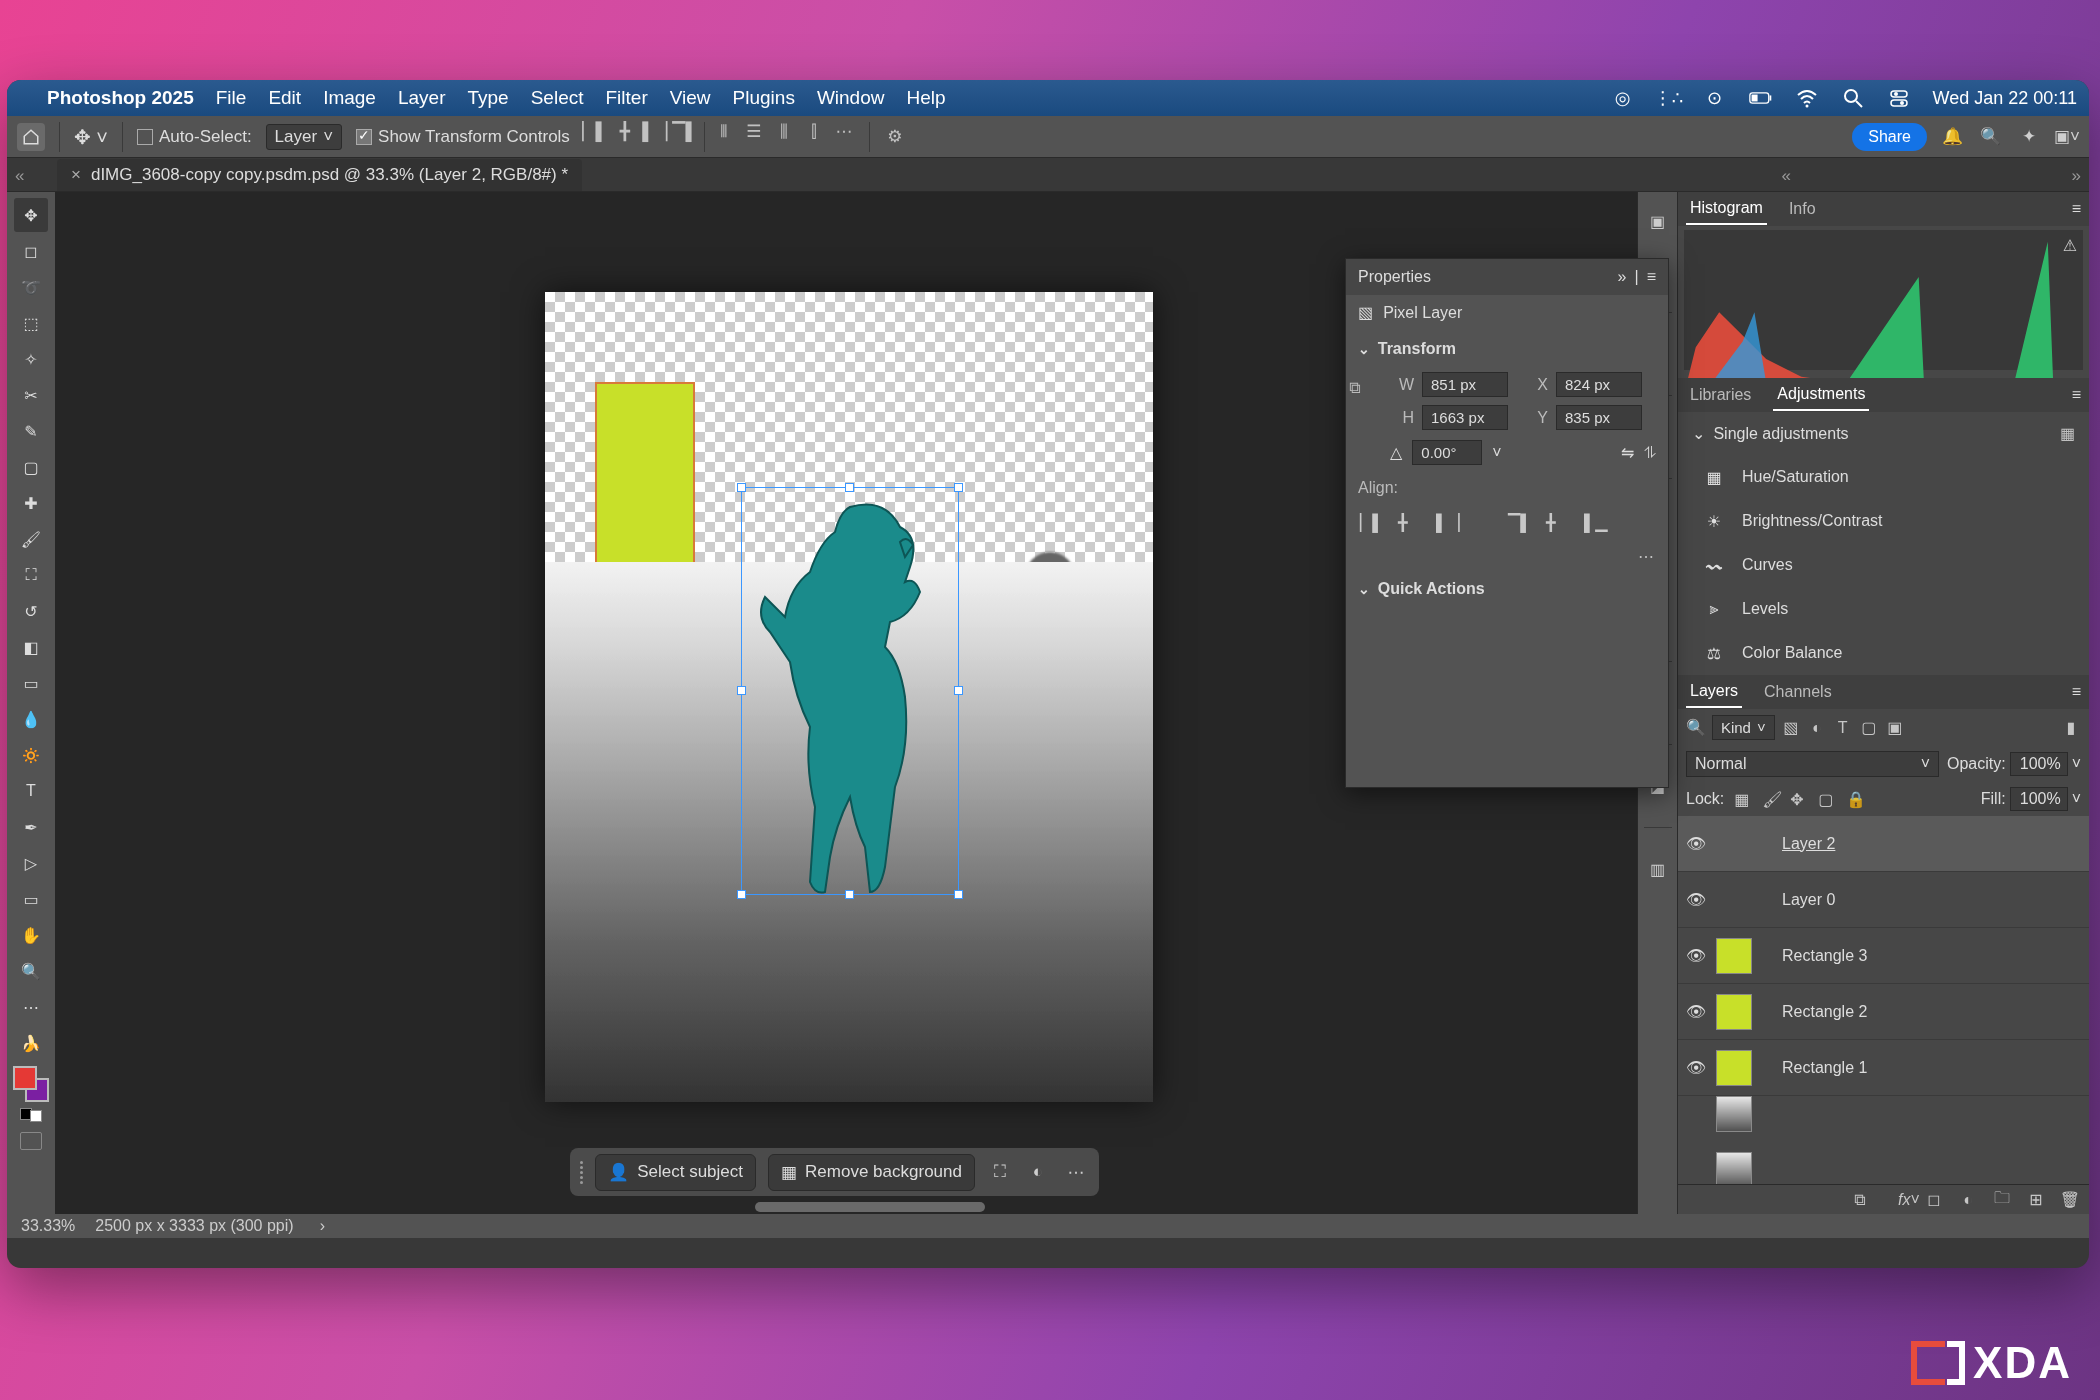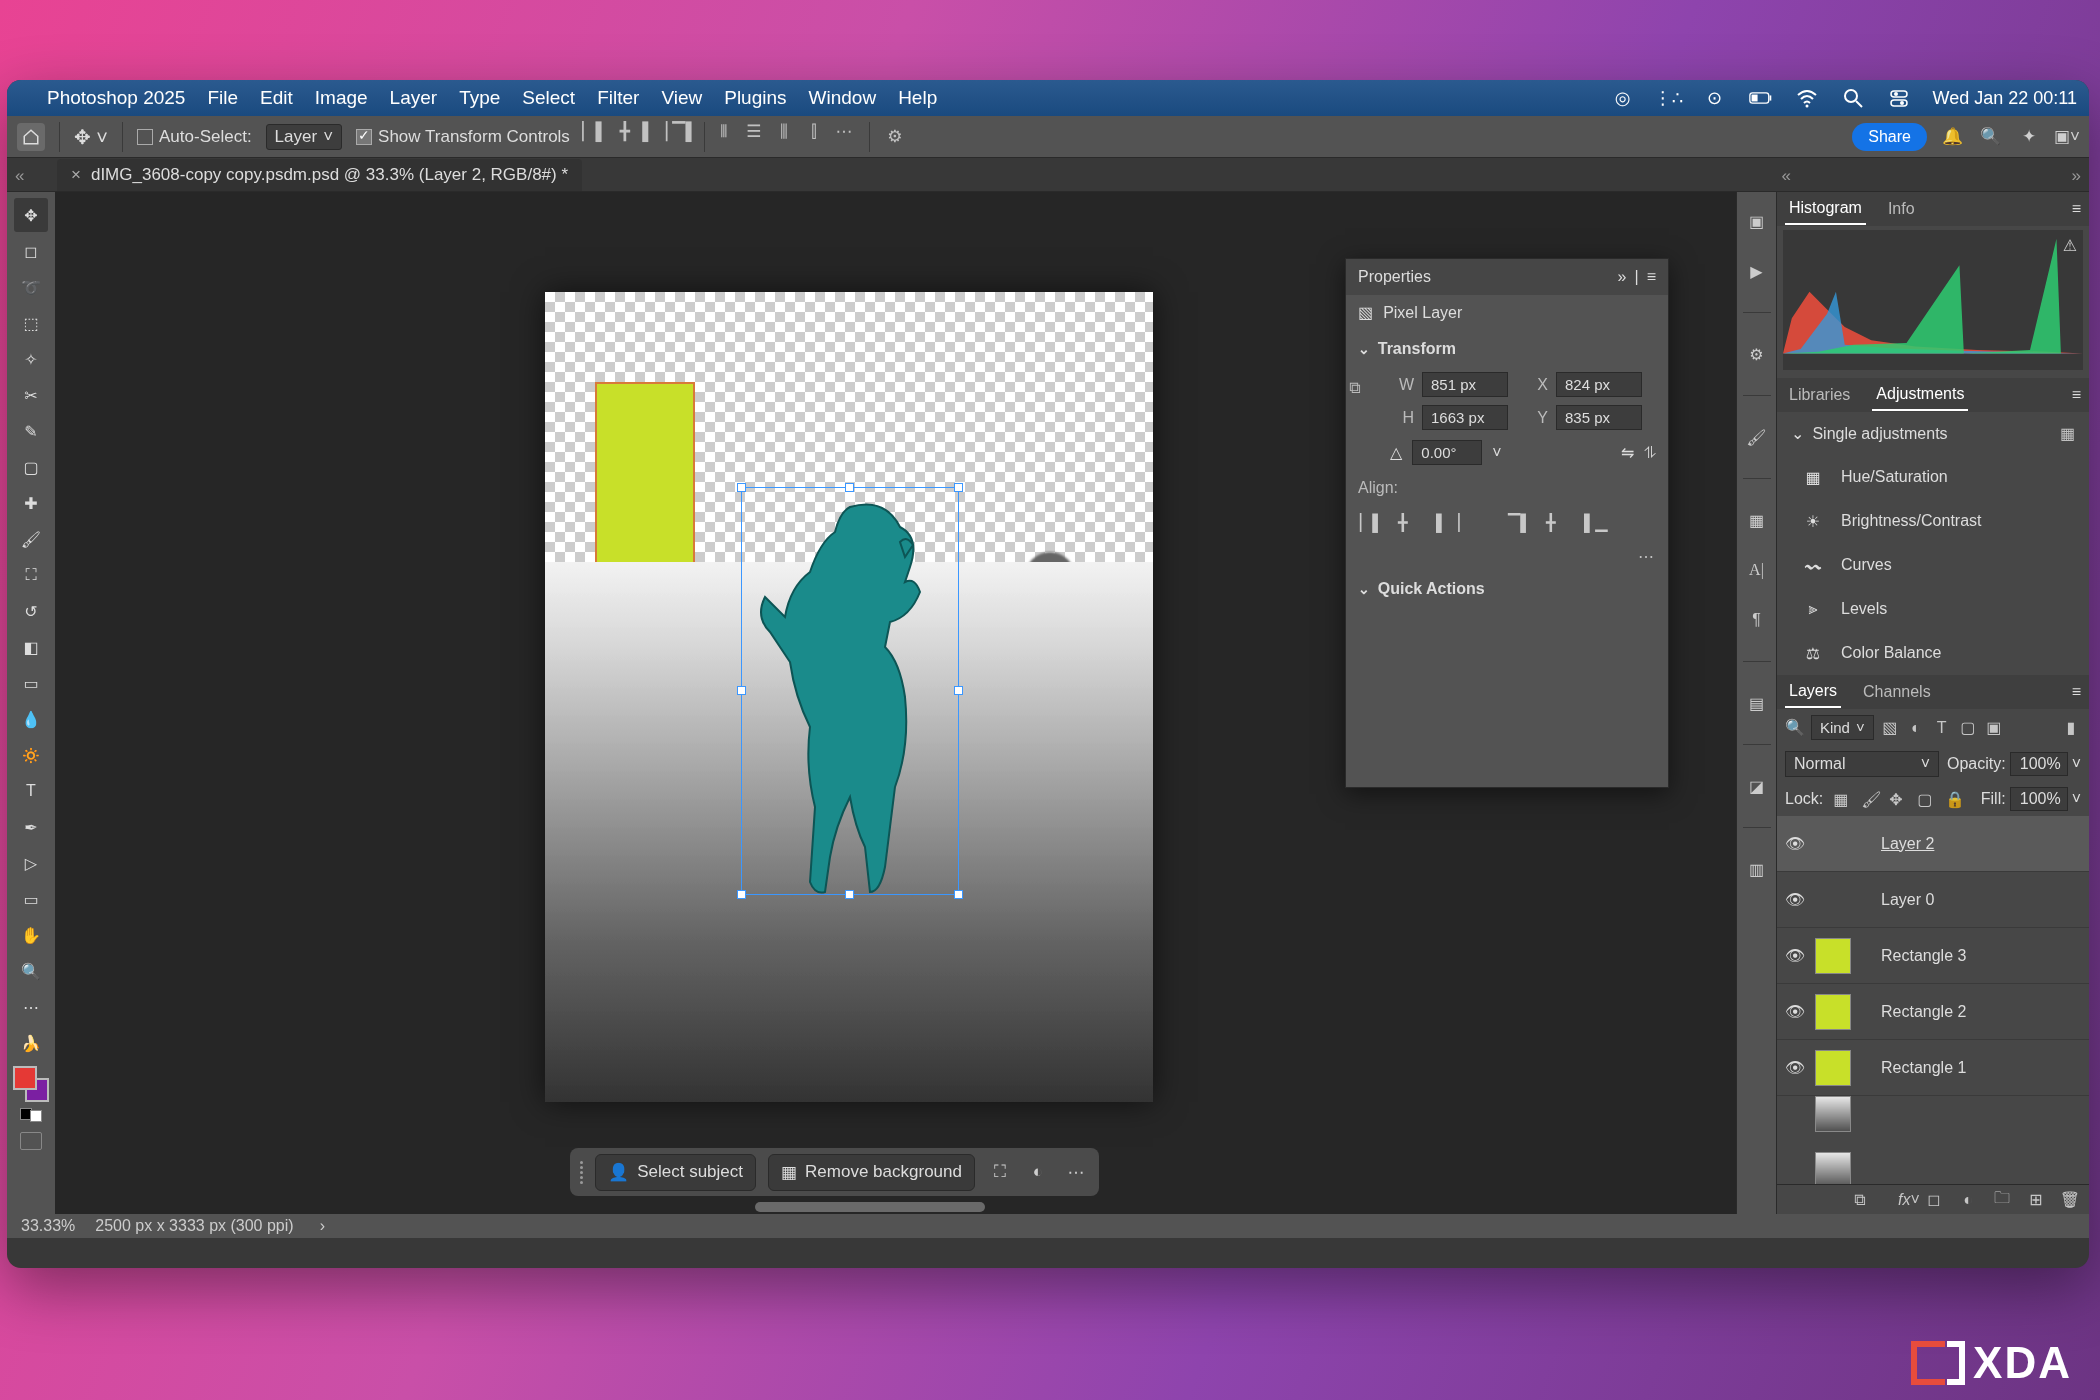"Photoshop 2025" .macbar .appname { font-weight: 400 -> 700 }
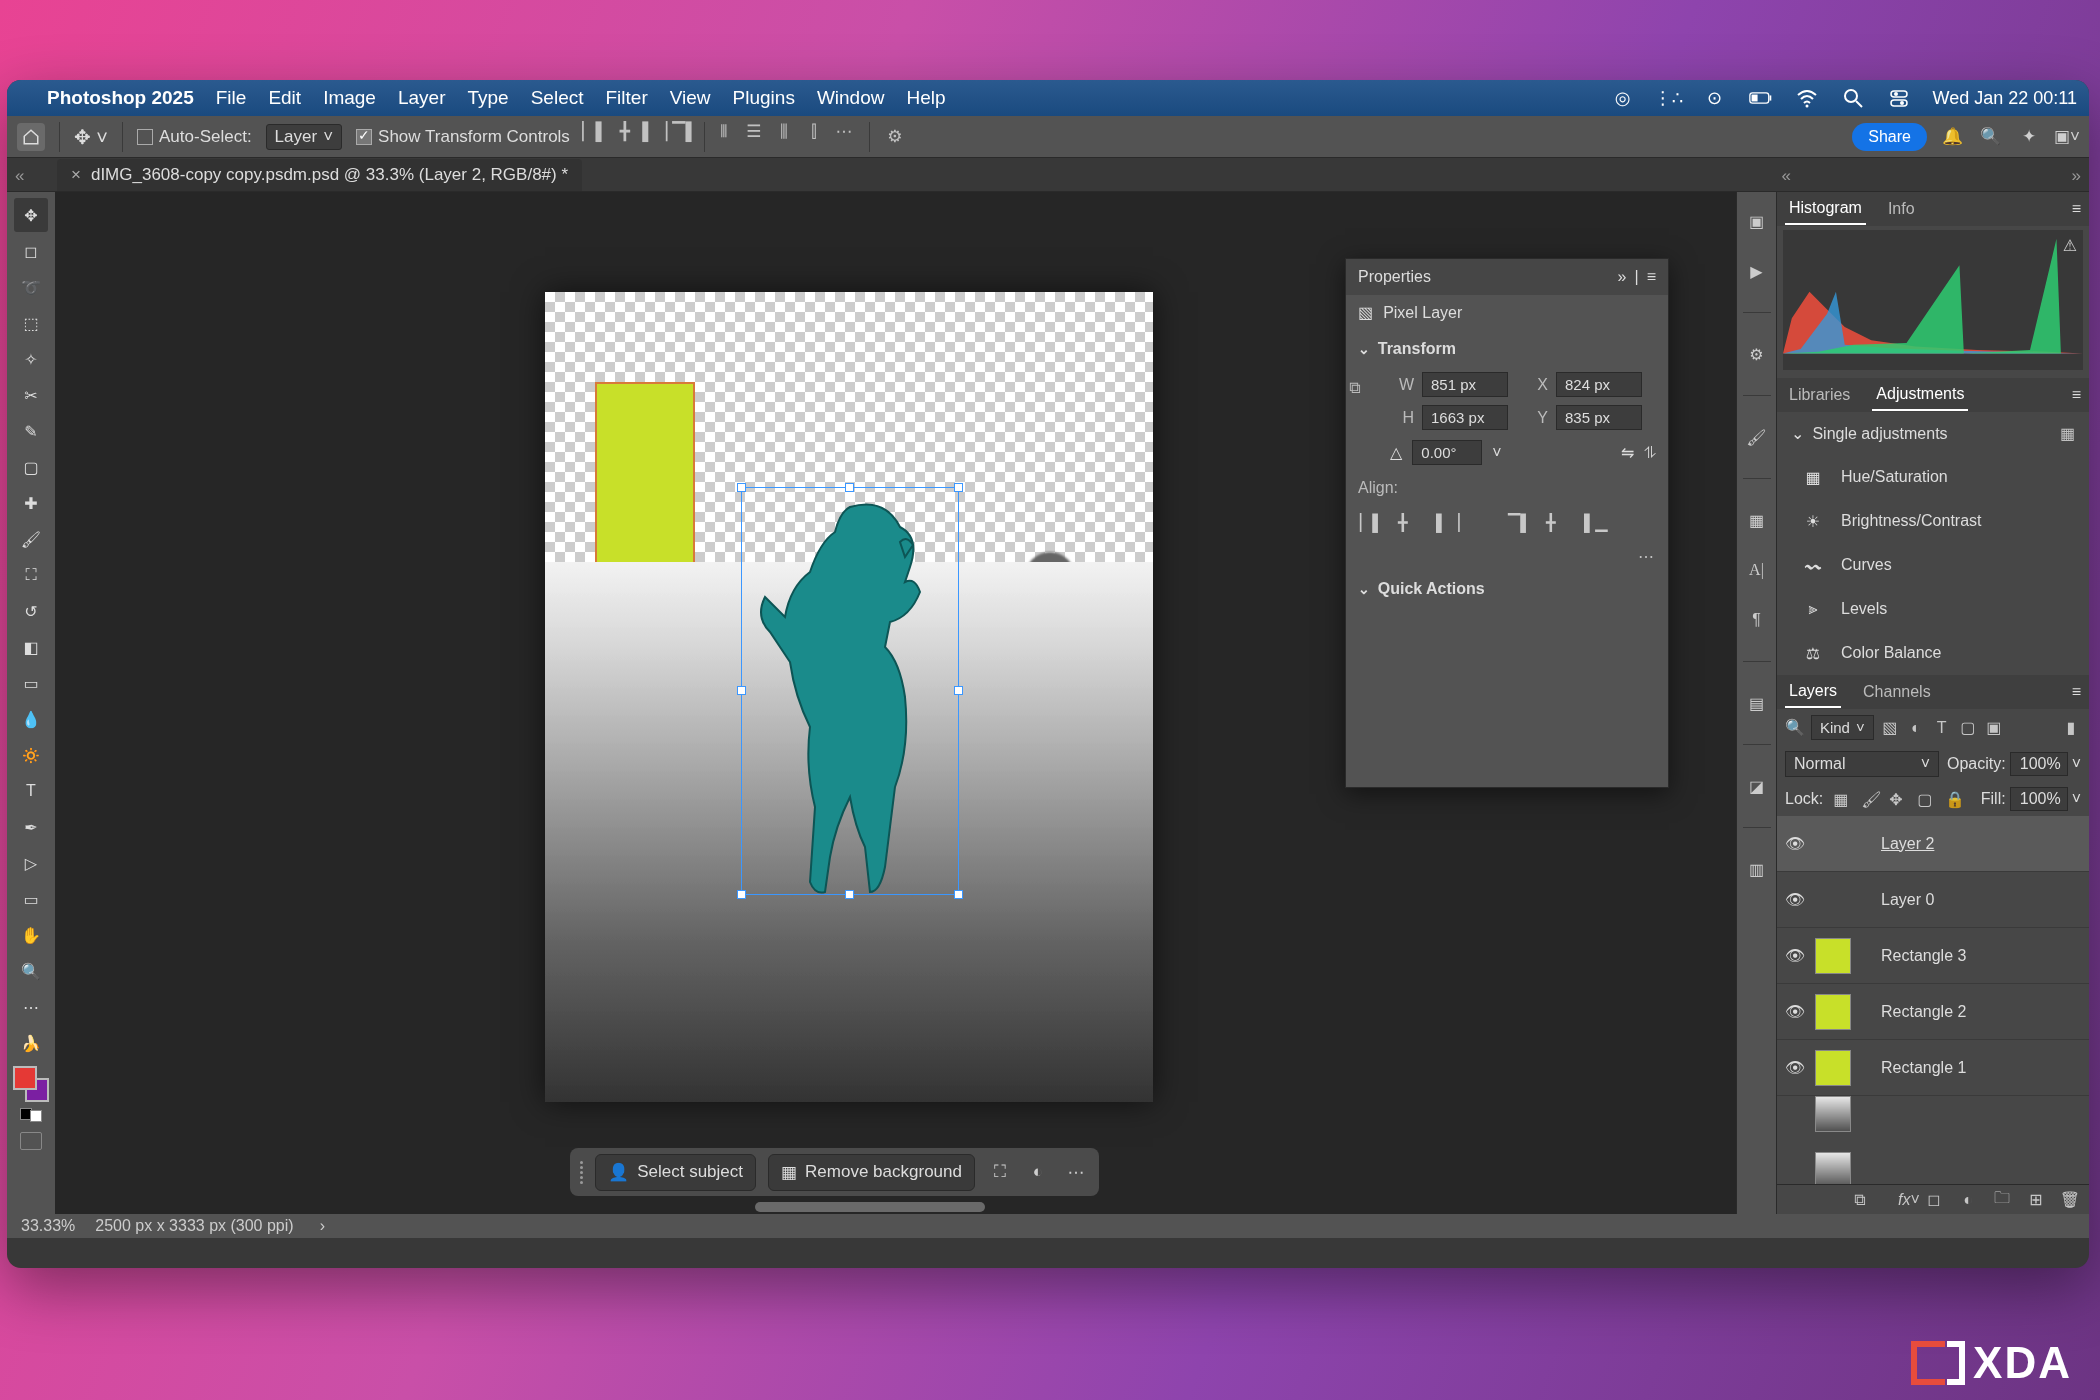"Histogram" .rightcol { width: 313px -> 412px }
